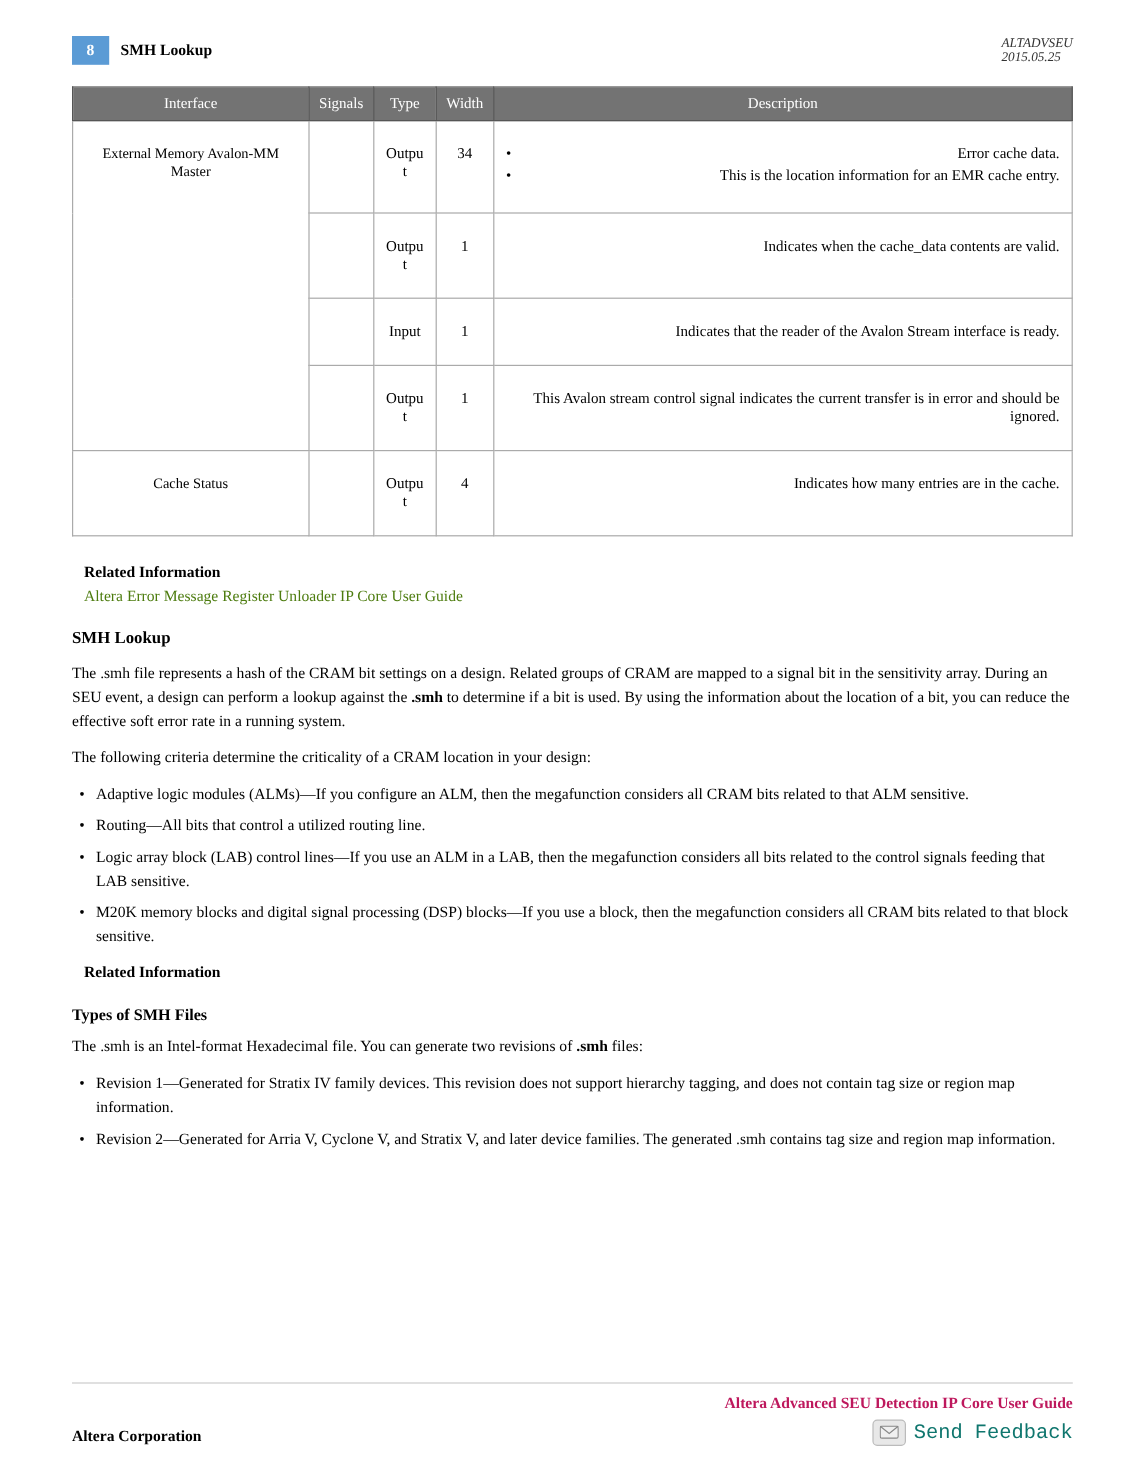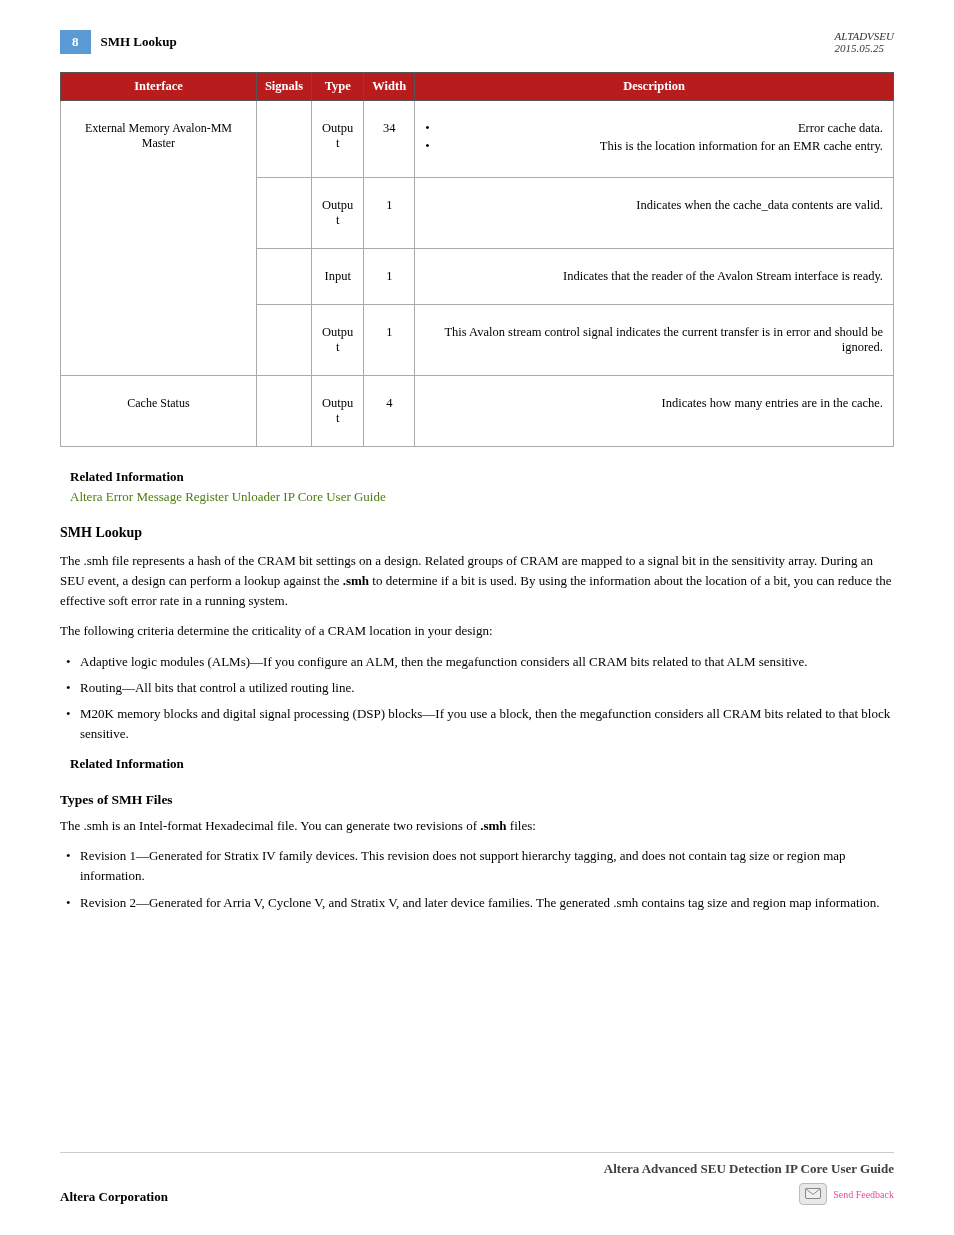"Interface" .data-table th { background: #b91c1c -> #737373; font-weight: bold -> normal }
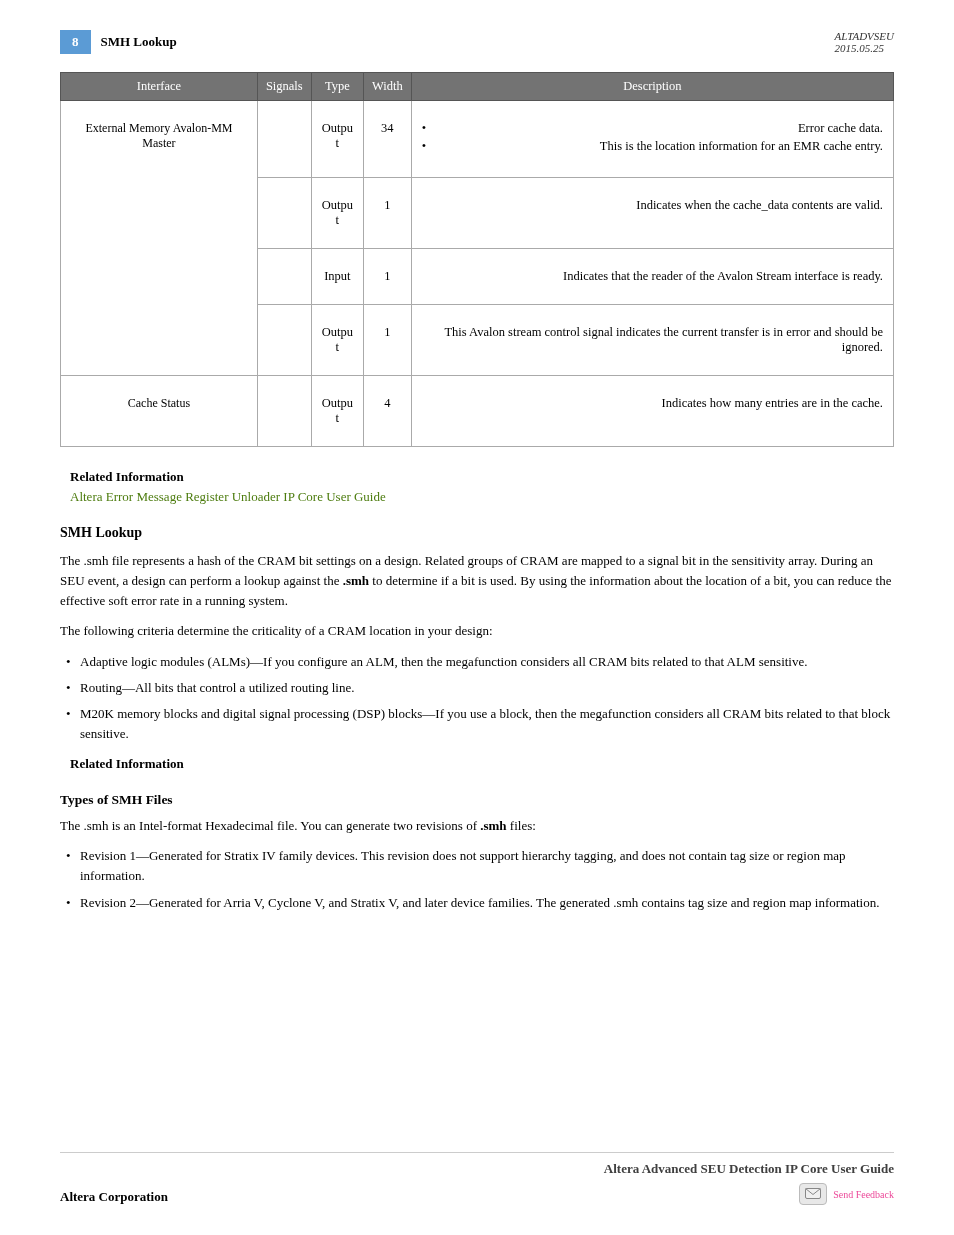"Logic array block (LAB) control" li { html: none -> <li>Logic array block (LAB) control lines—If you use an ALM in a LAB, then the megafunction considers all bits related to the control signals feeding that LAB sensitive.</li> }
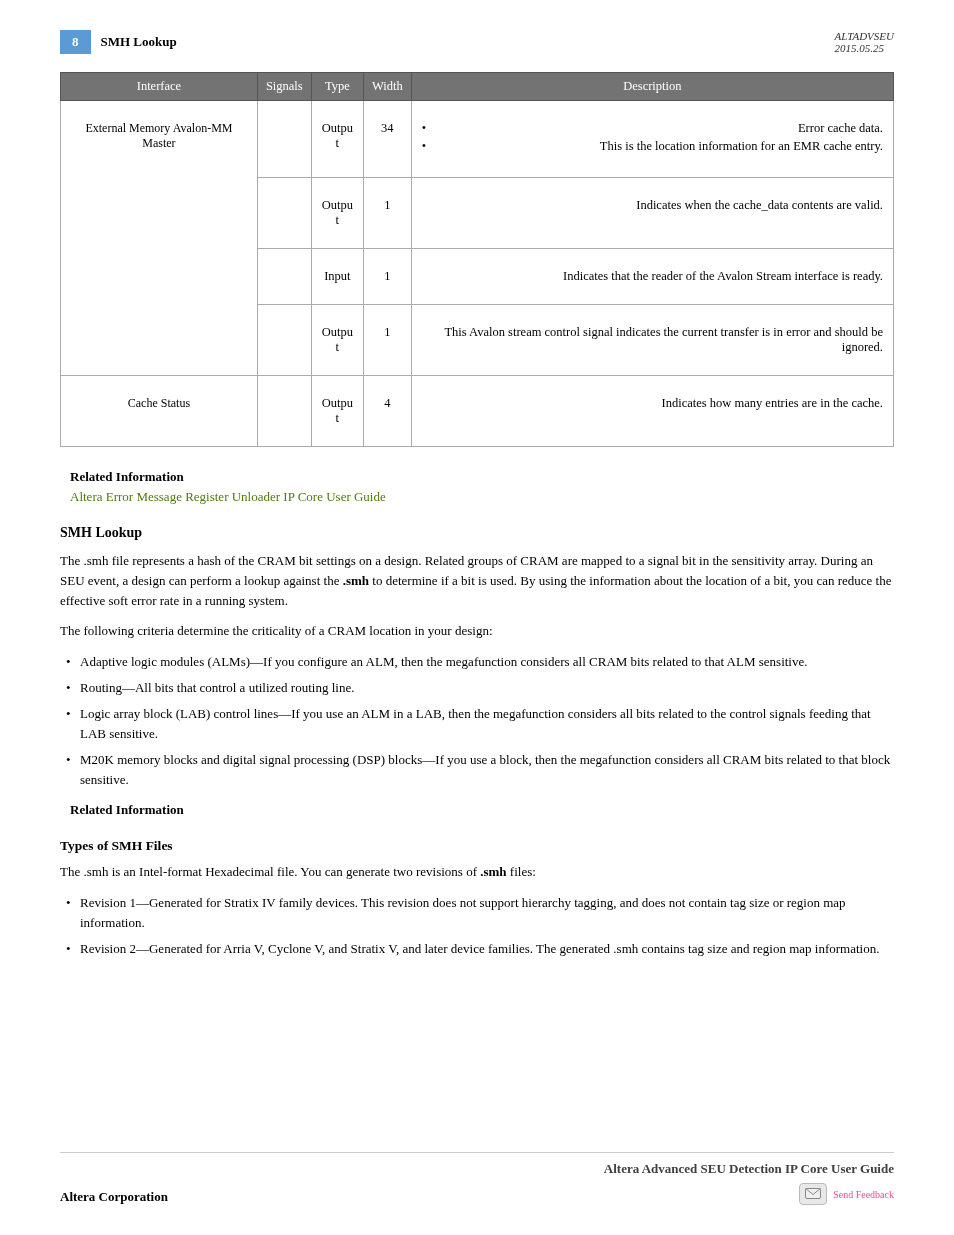"Altera Advanced SEU Detection IP" .footer-link { color: #404040 -> #be185d }
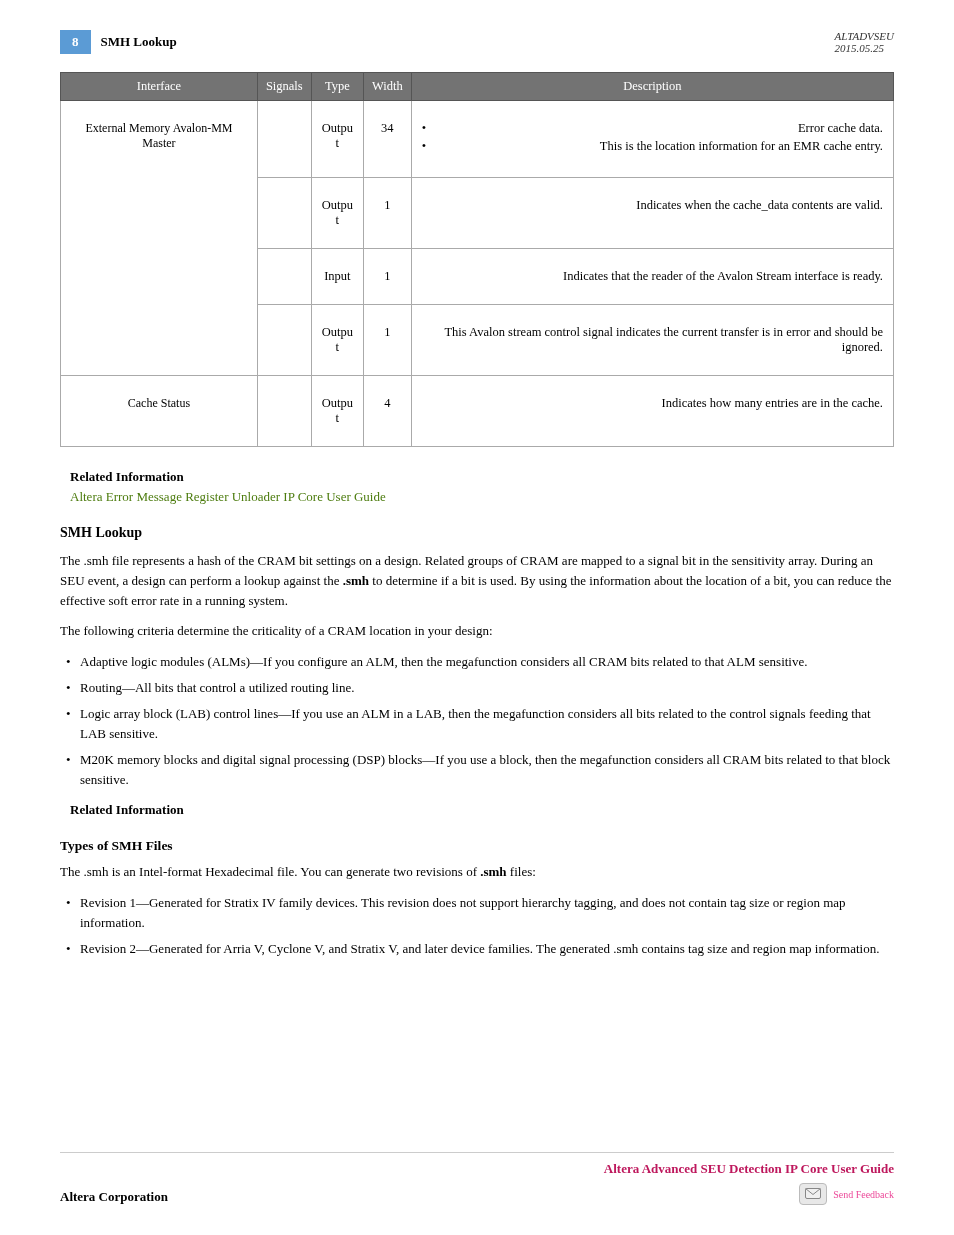"Send Feedback" .feedback-text { color: #ec4899 -> #0f766e; font-family: none -> Liberation Mono, monospace; font-size: 10px -> 17px }
